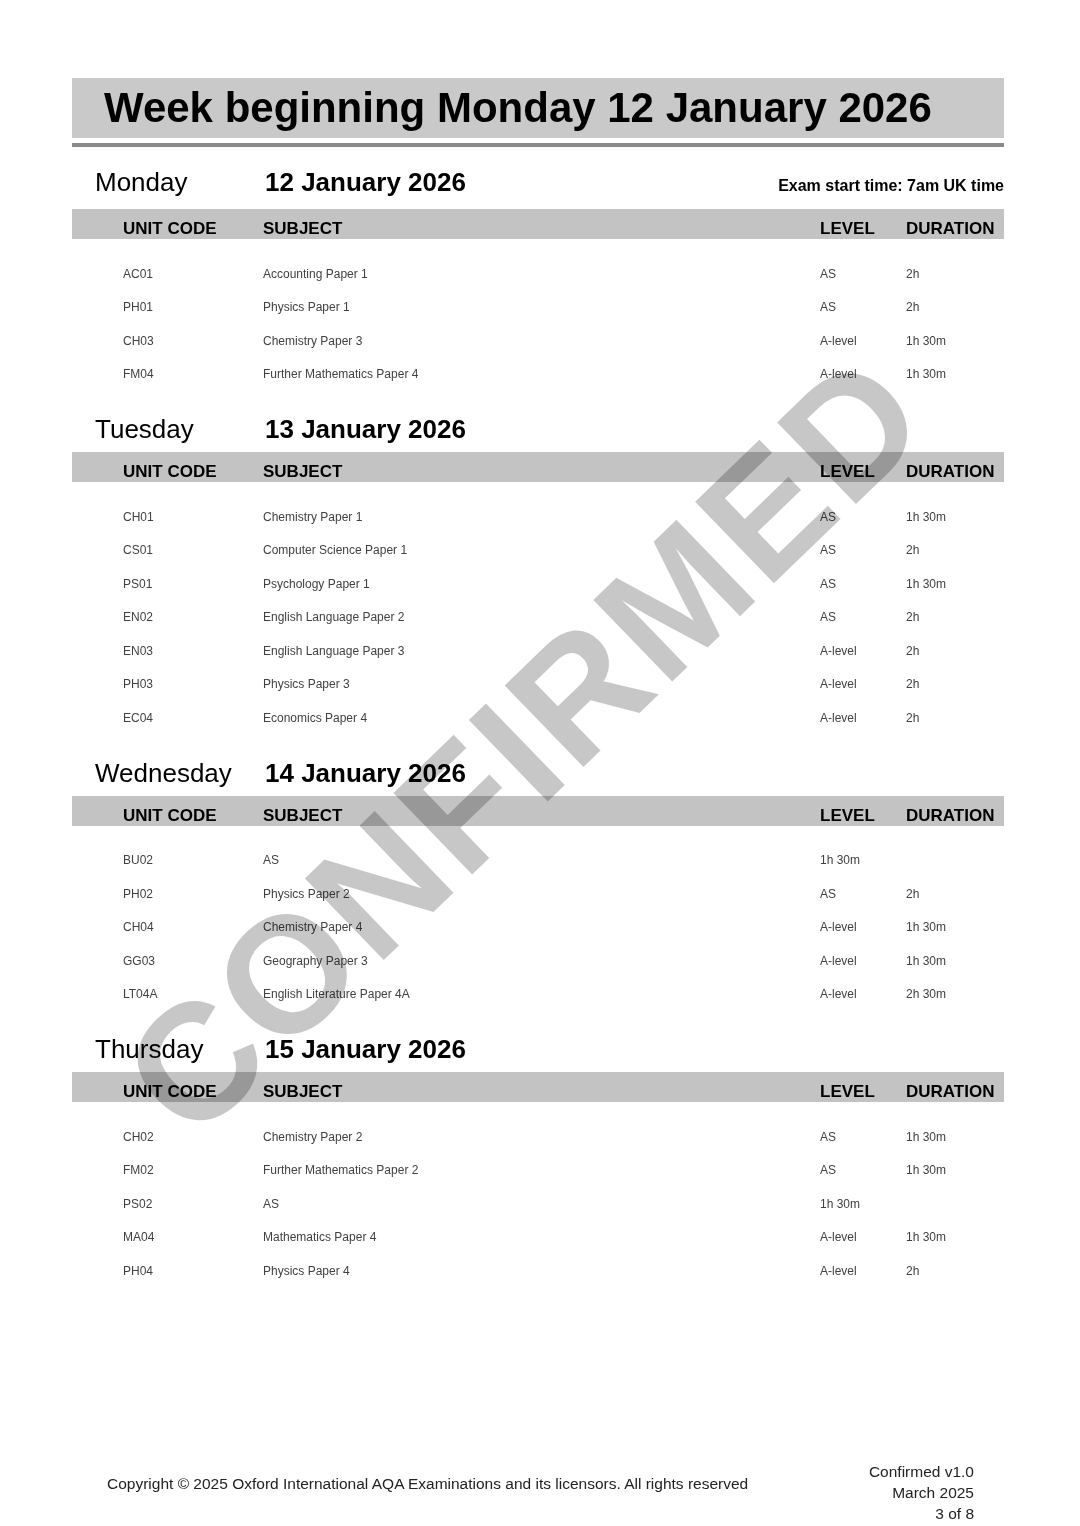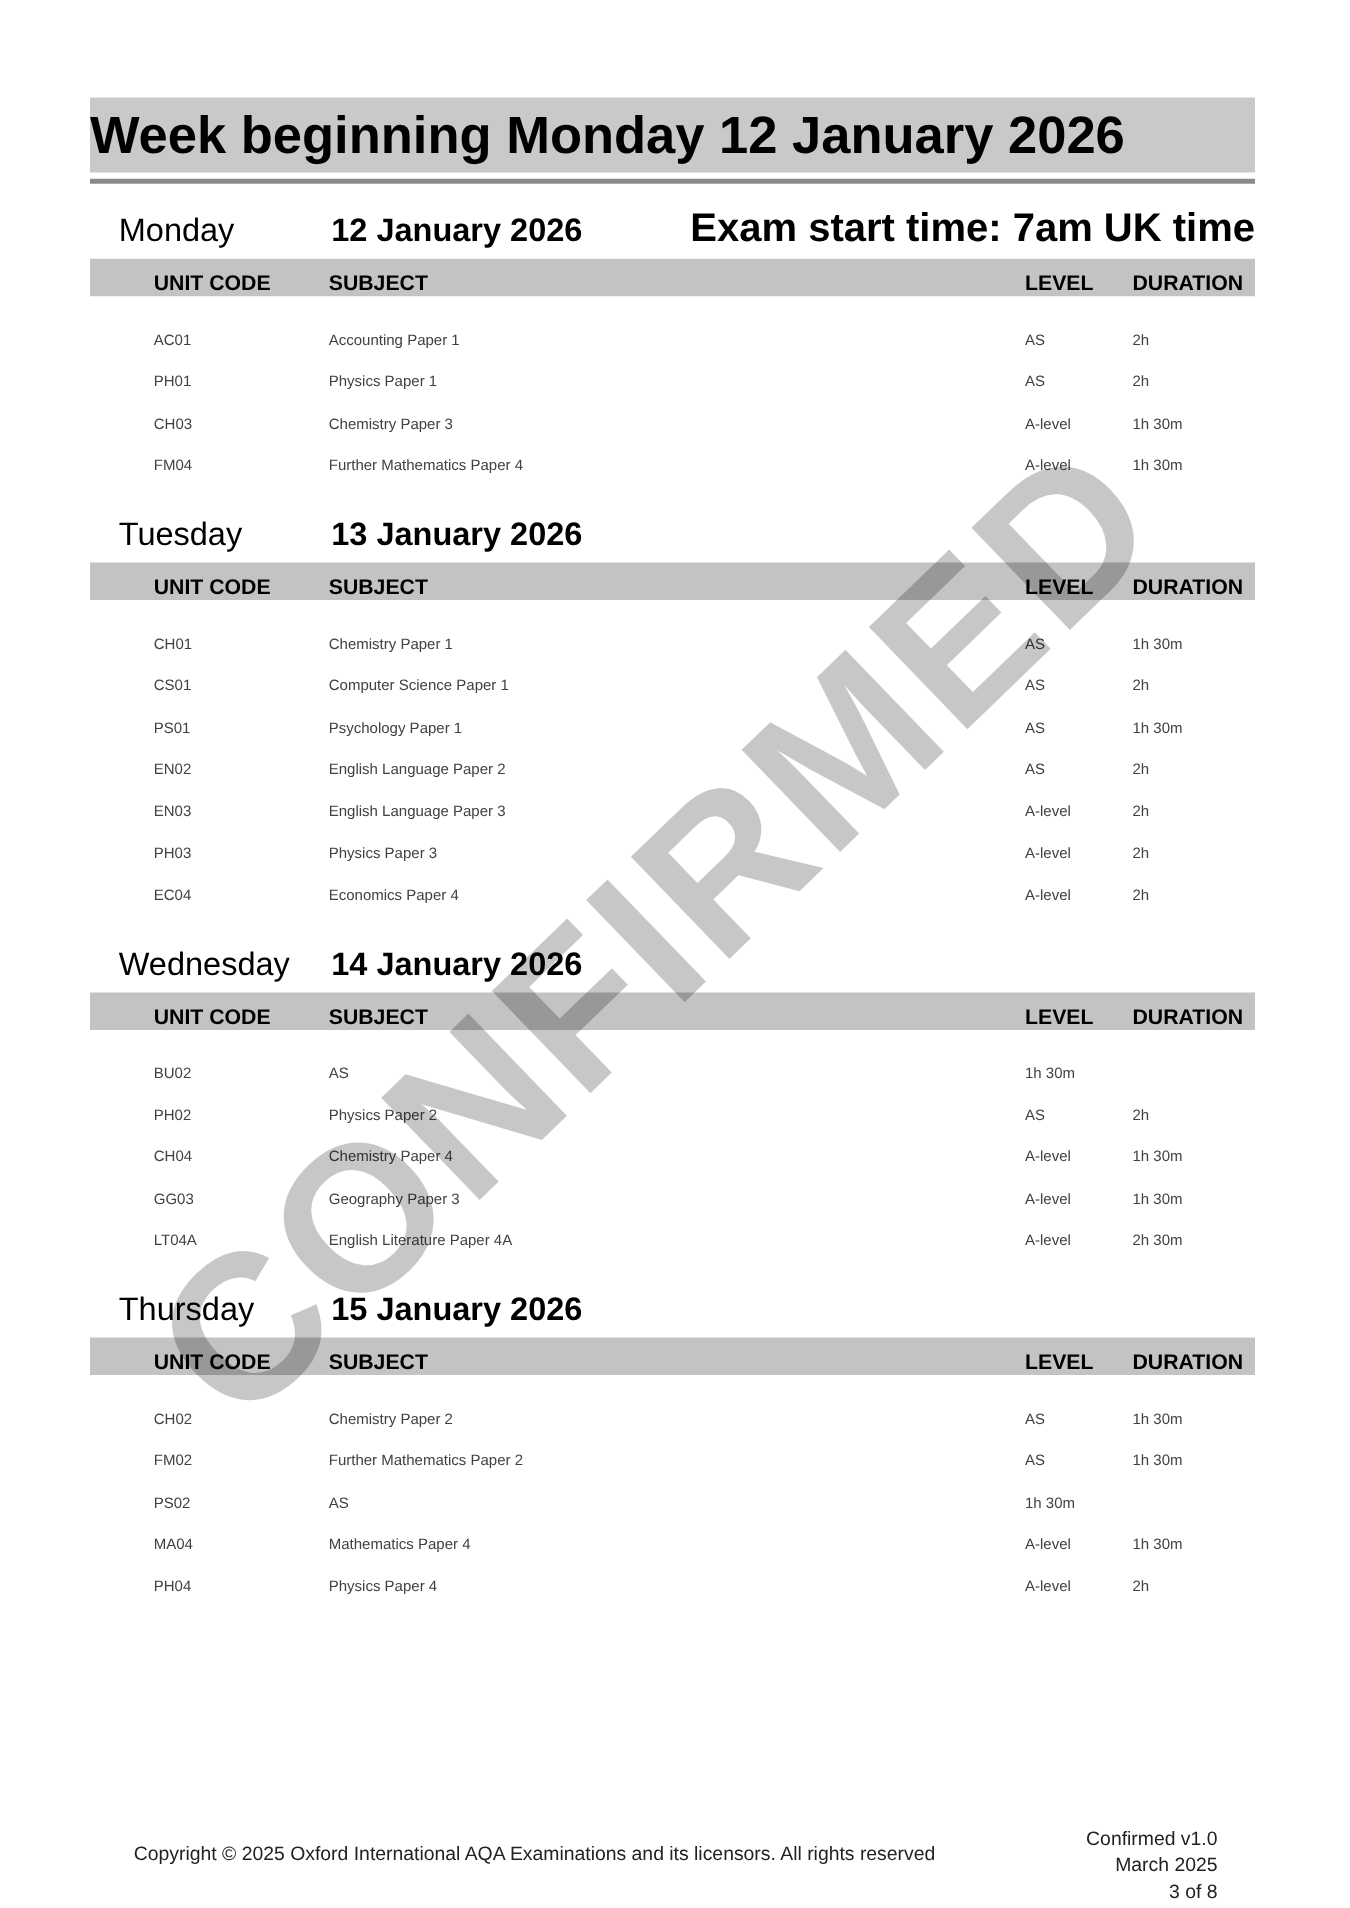"Week beginning Monday 12 January" .title-box { padding-left: none -> 32px }
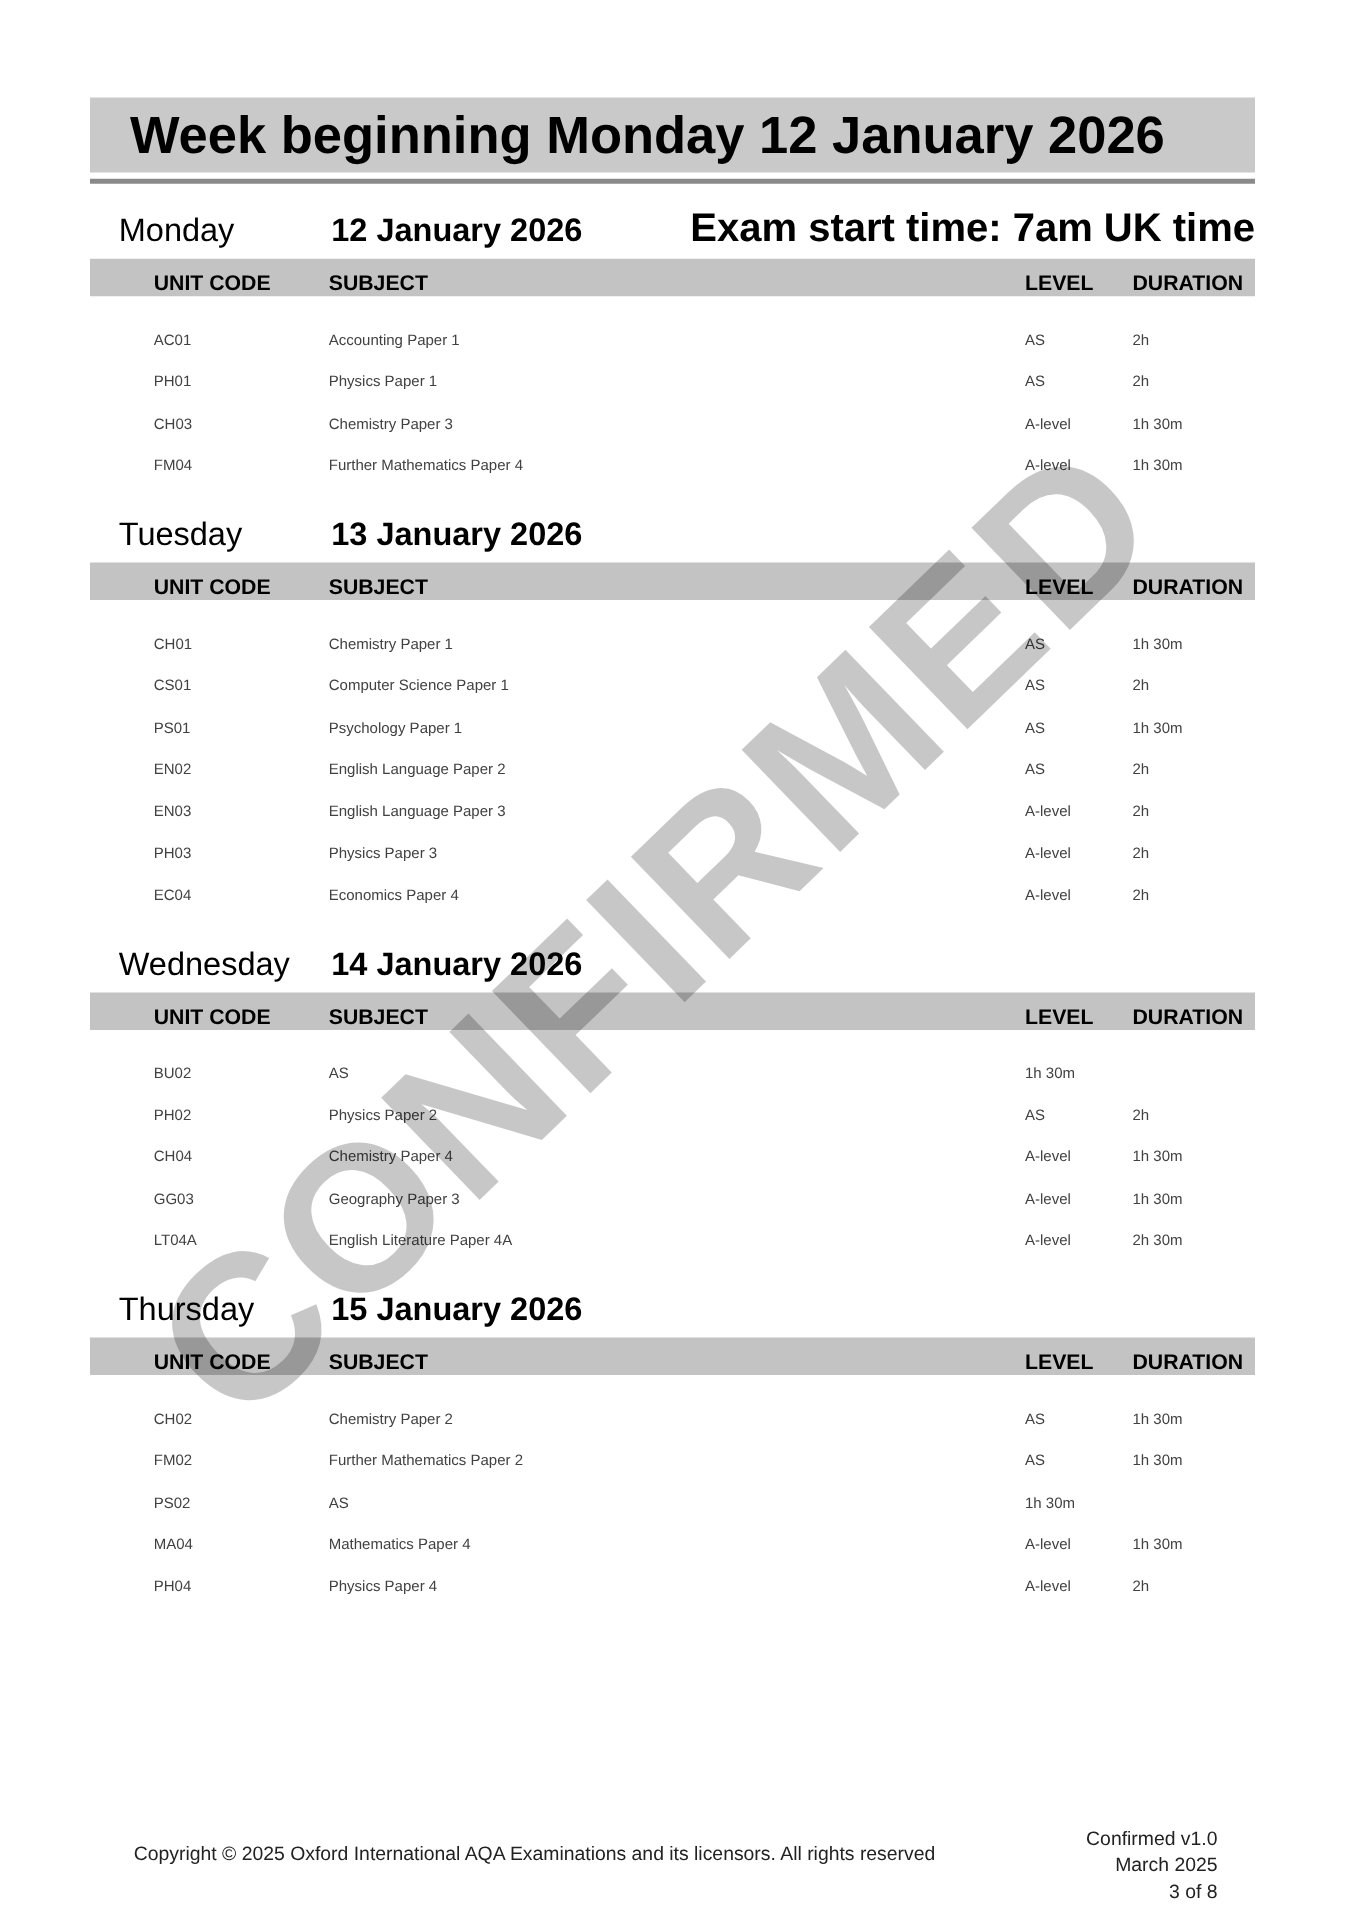"Exam start time: 7am UK" .exam-start { font-size: 32px -> 16px }
